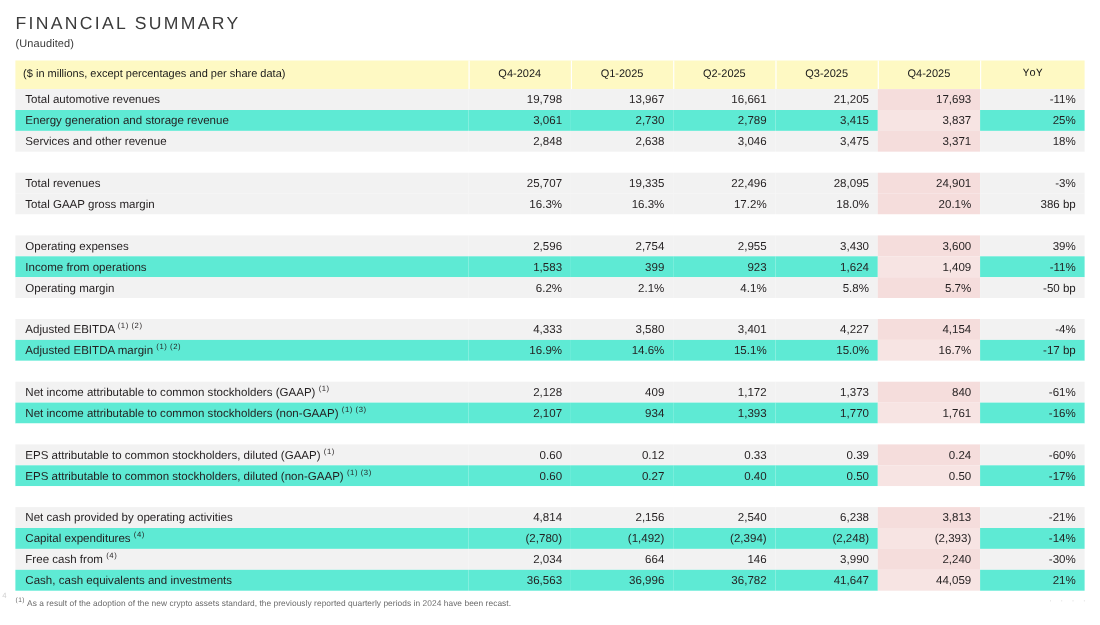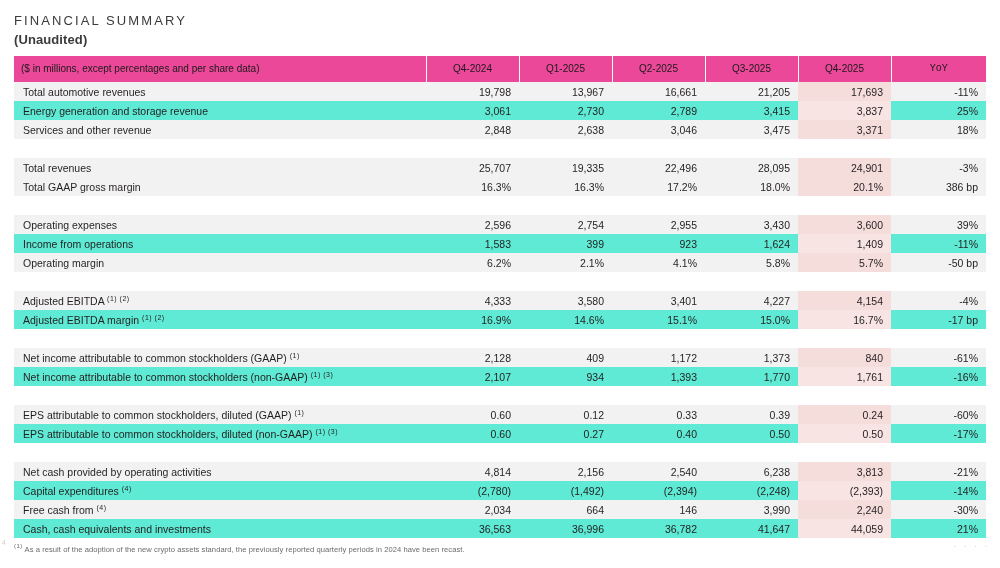"FINANCIAL SUMMARY" .doc-title { font-size: 13px -> 16px }
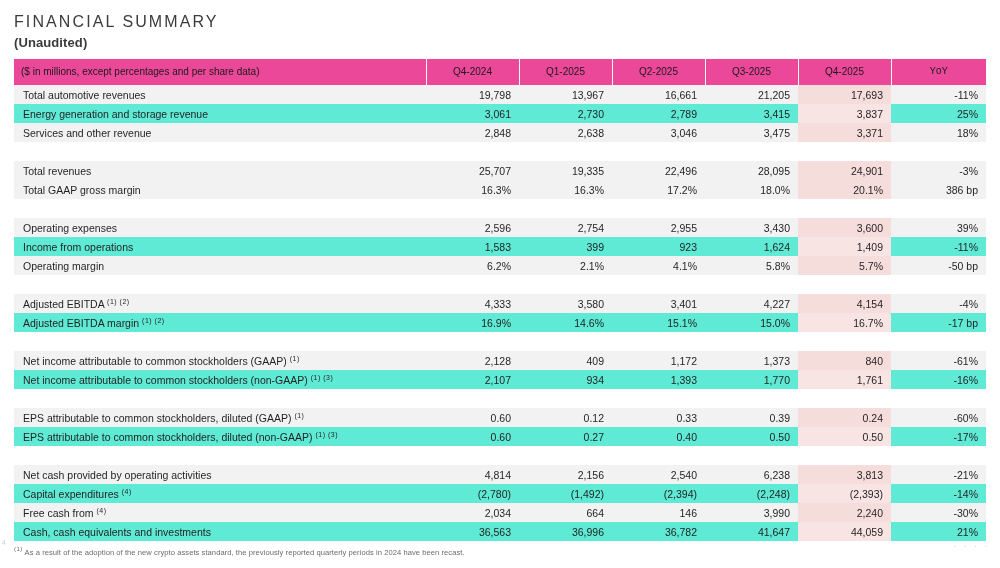"(Unaudited)" .doc-subtitle { font-size: 13px -> 10px; font-weight: bold -> none }
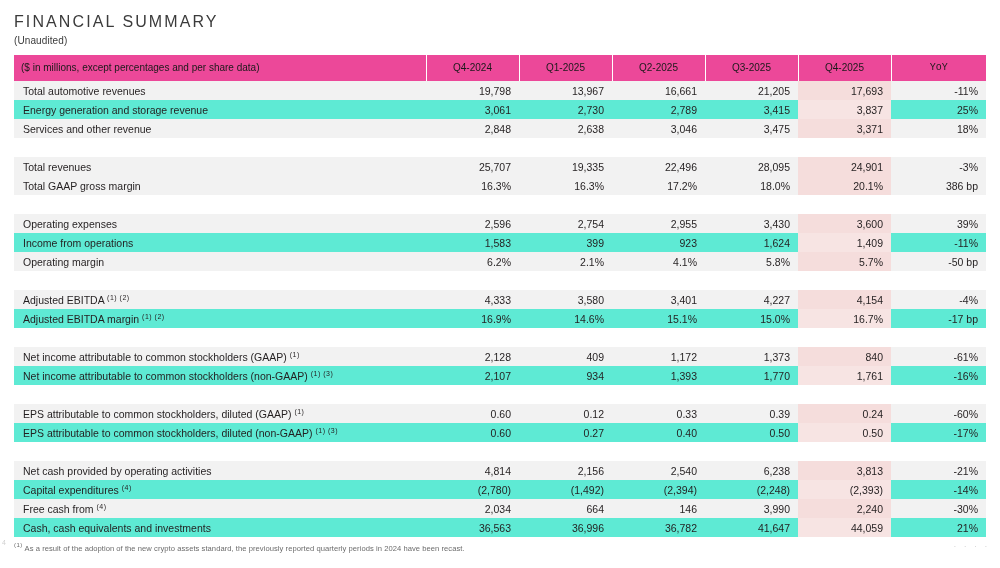"($ in millions, except percentages" table.fin thead th { background: #ec4899 -> #fef9c3 }
